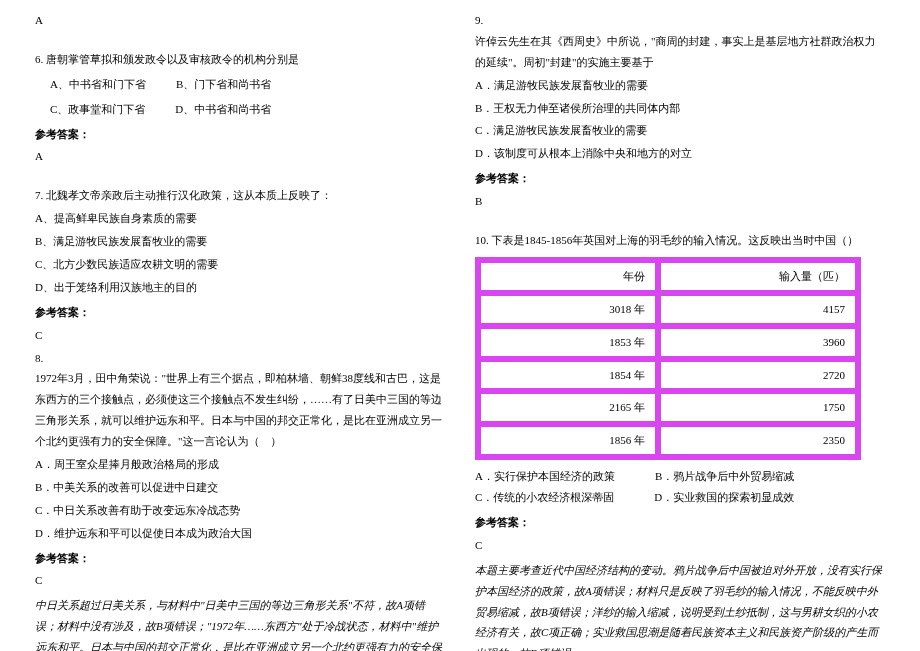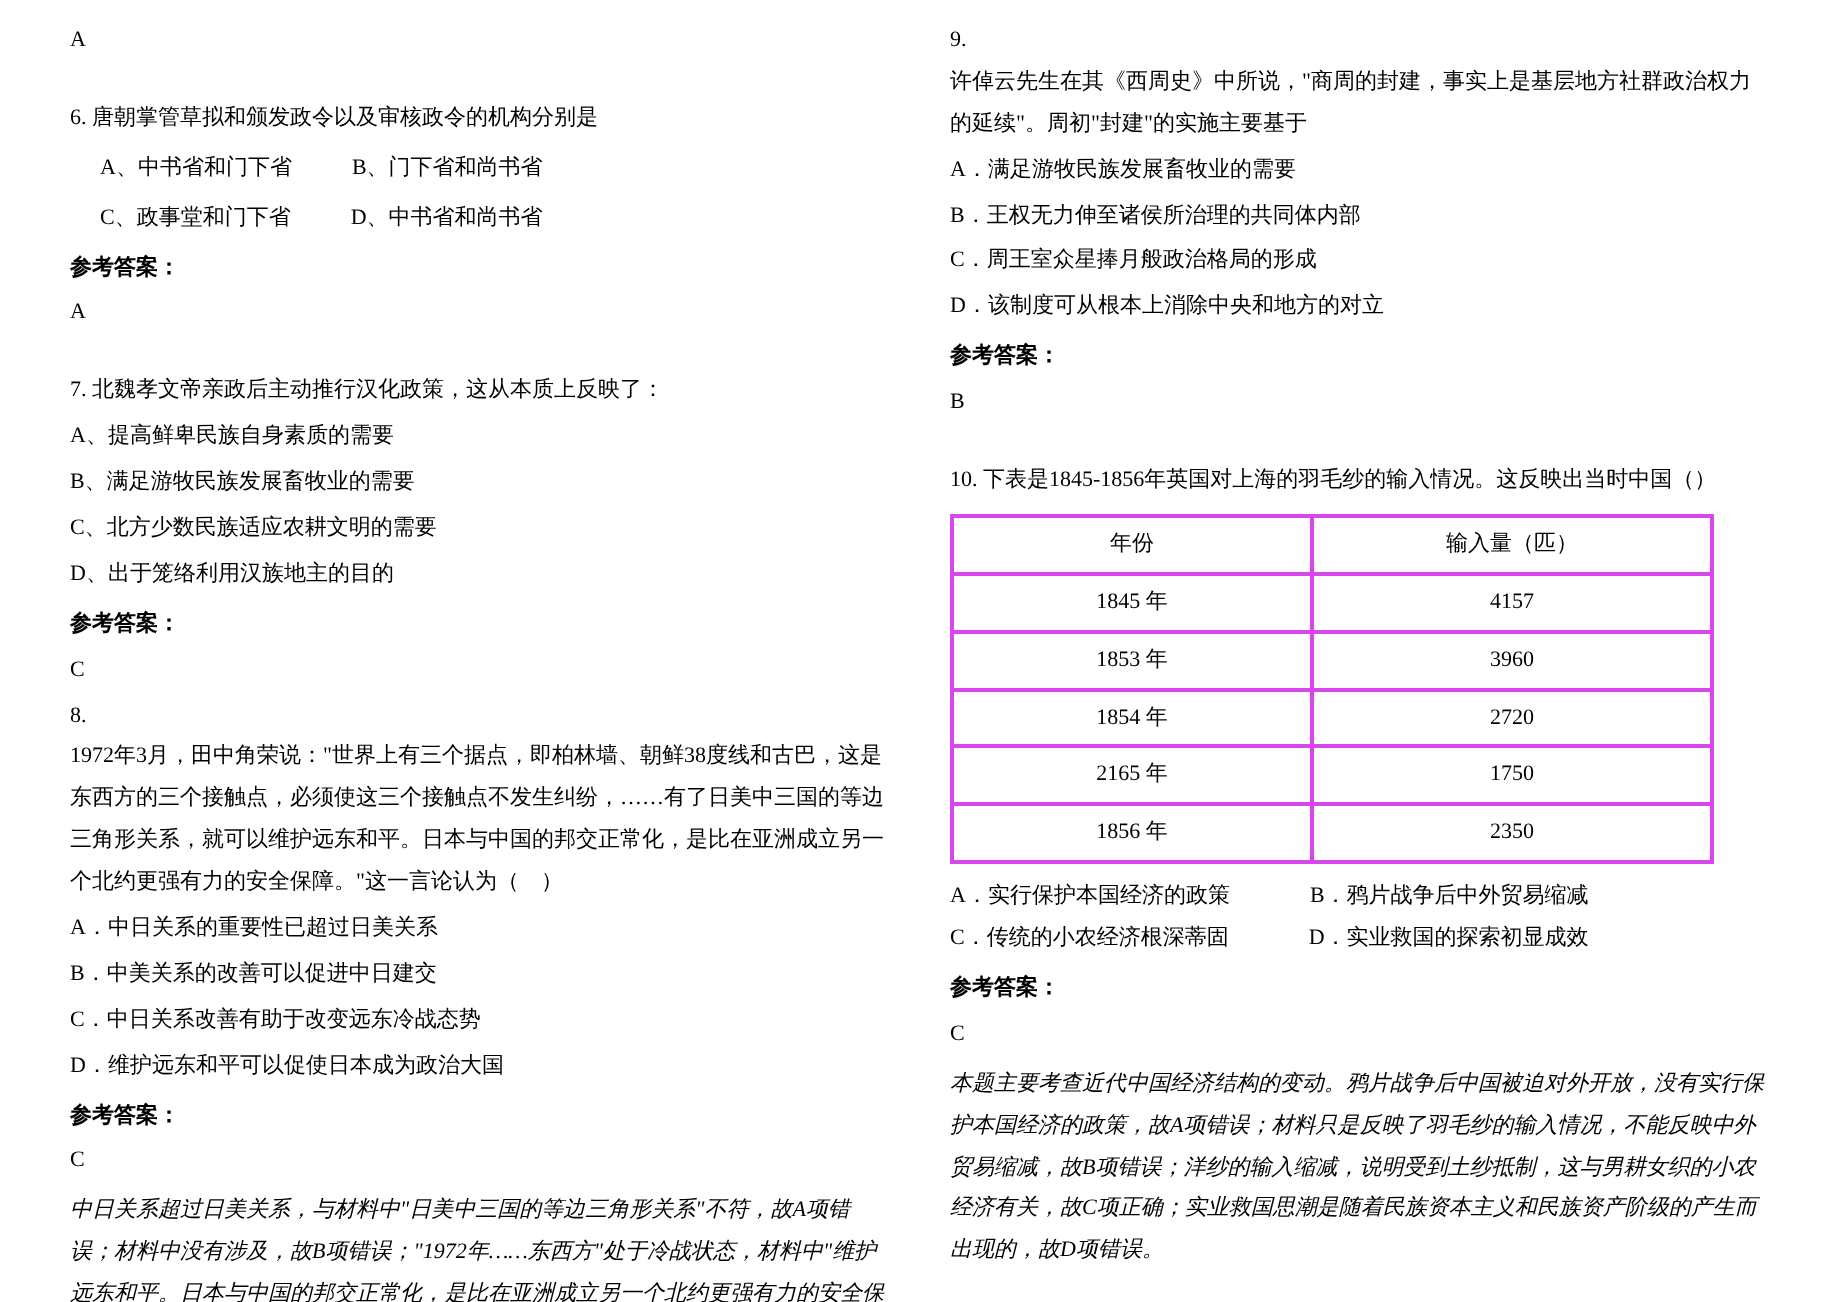"C．周王室众星捧月般政治格局的形成" div.opts-block { text: 周王室众星捧月般政治格局的形成 -> 满足游牧民族发展畜牧业的需要 }
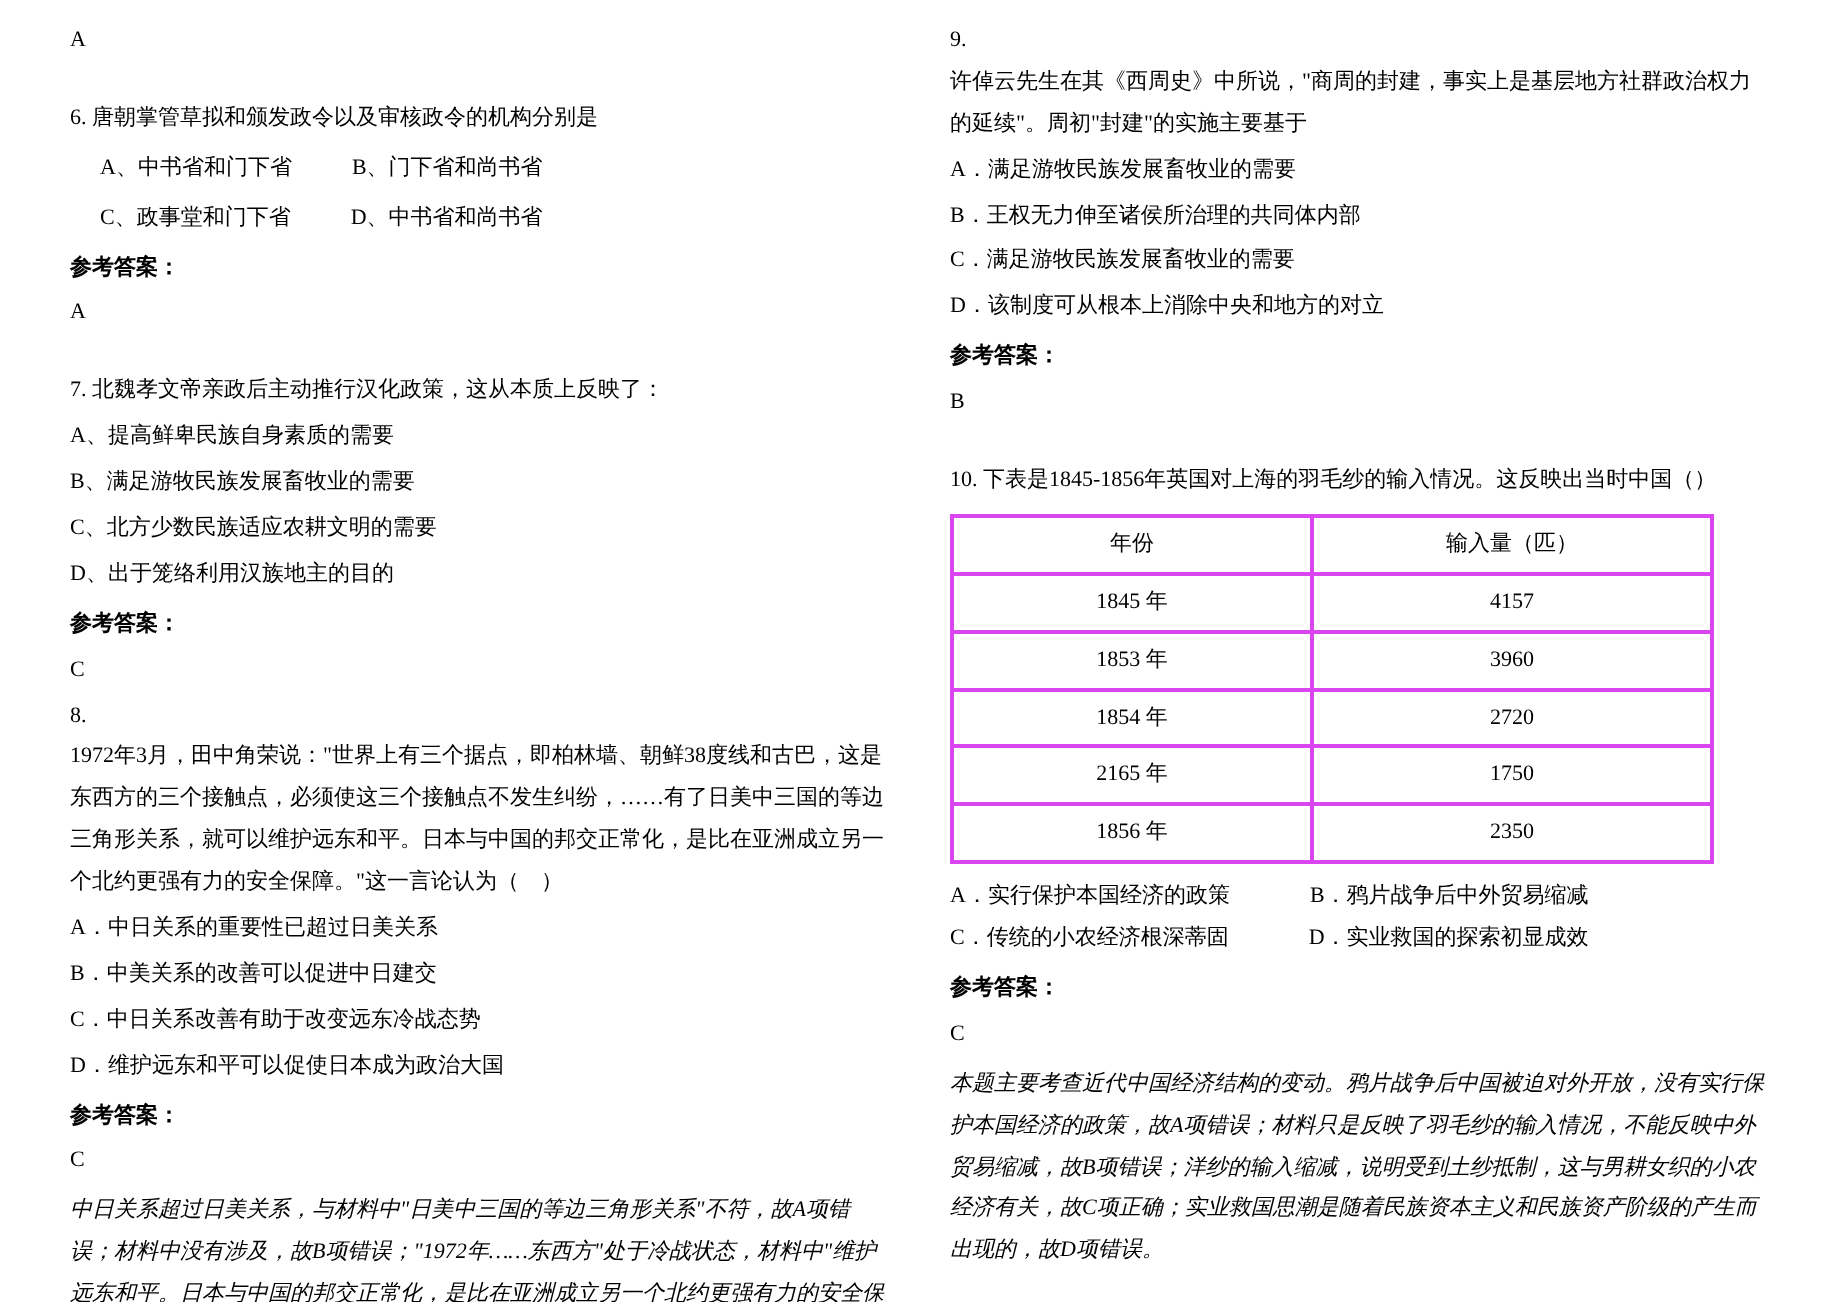"年份" table td, table th { border: 2px solid #d946ef -> 6px solid #d946ef; text-align: center -> right }
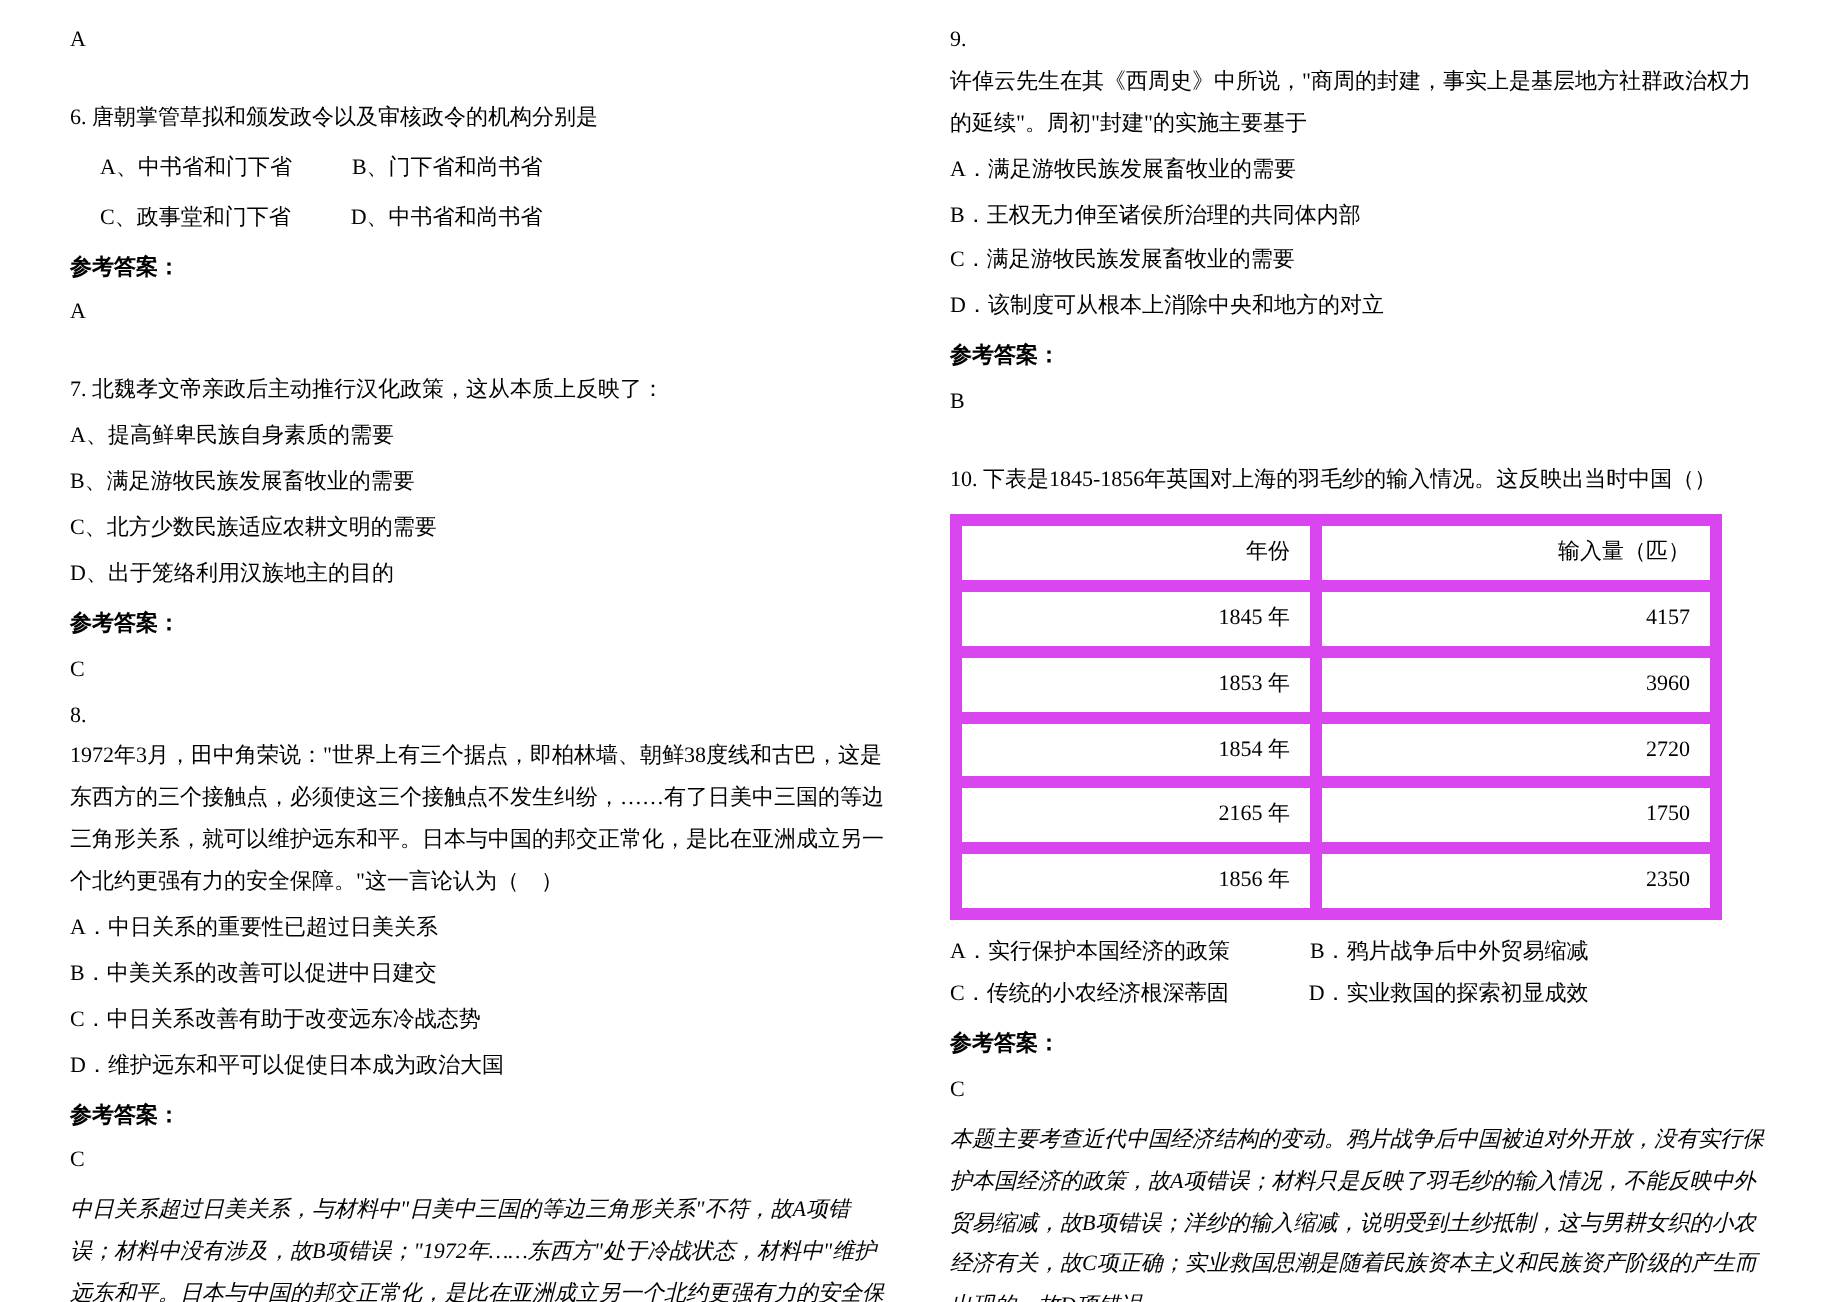"1845 年" td { text: 1845 -> 3018 }
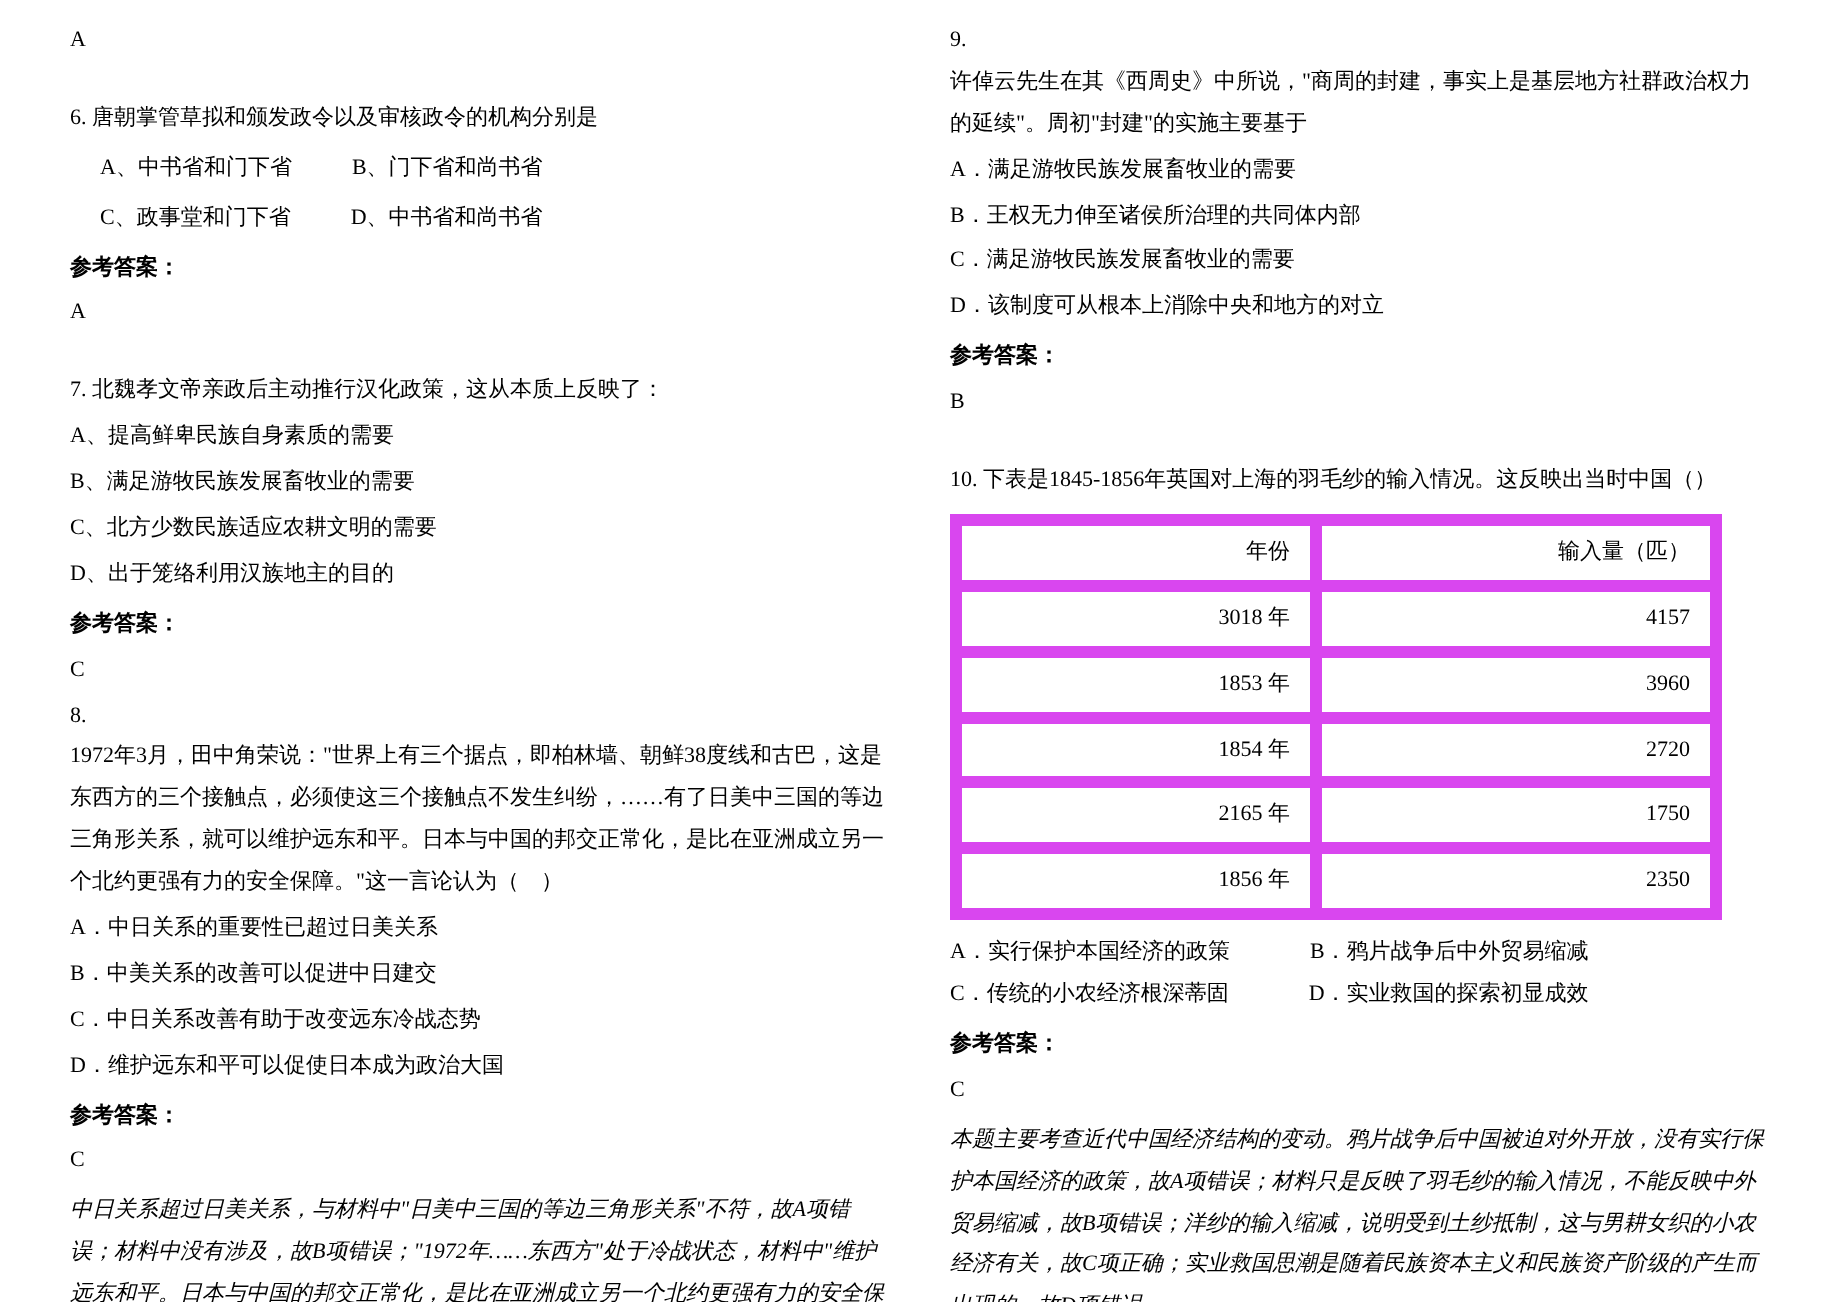"A．中日关系的重要性已超过日美关系" div.opts-block { text: 中日关系的重要性已超过日美关系 -> 周王室众星捧月般政治格局的形成 }
